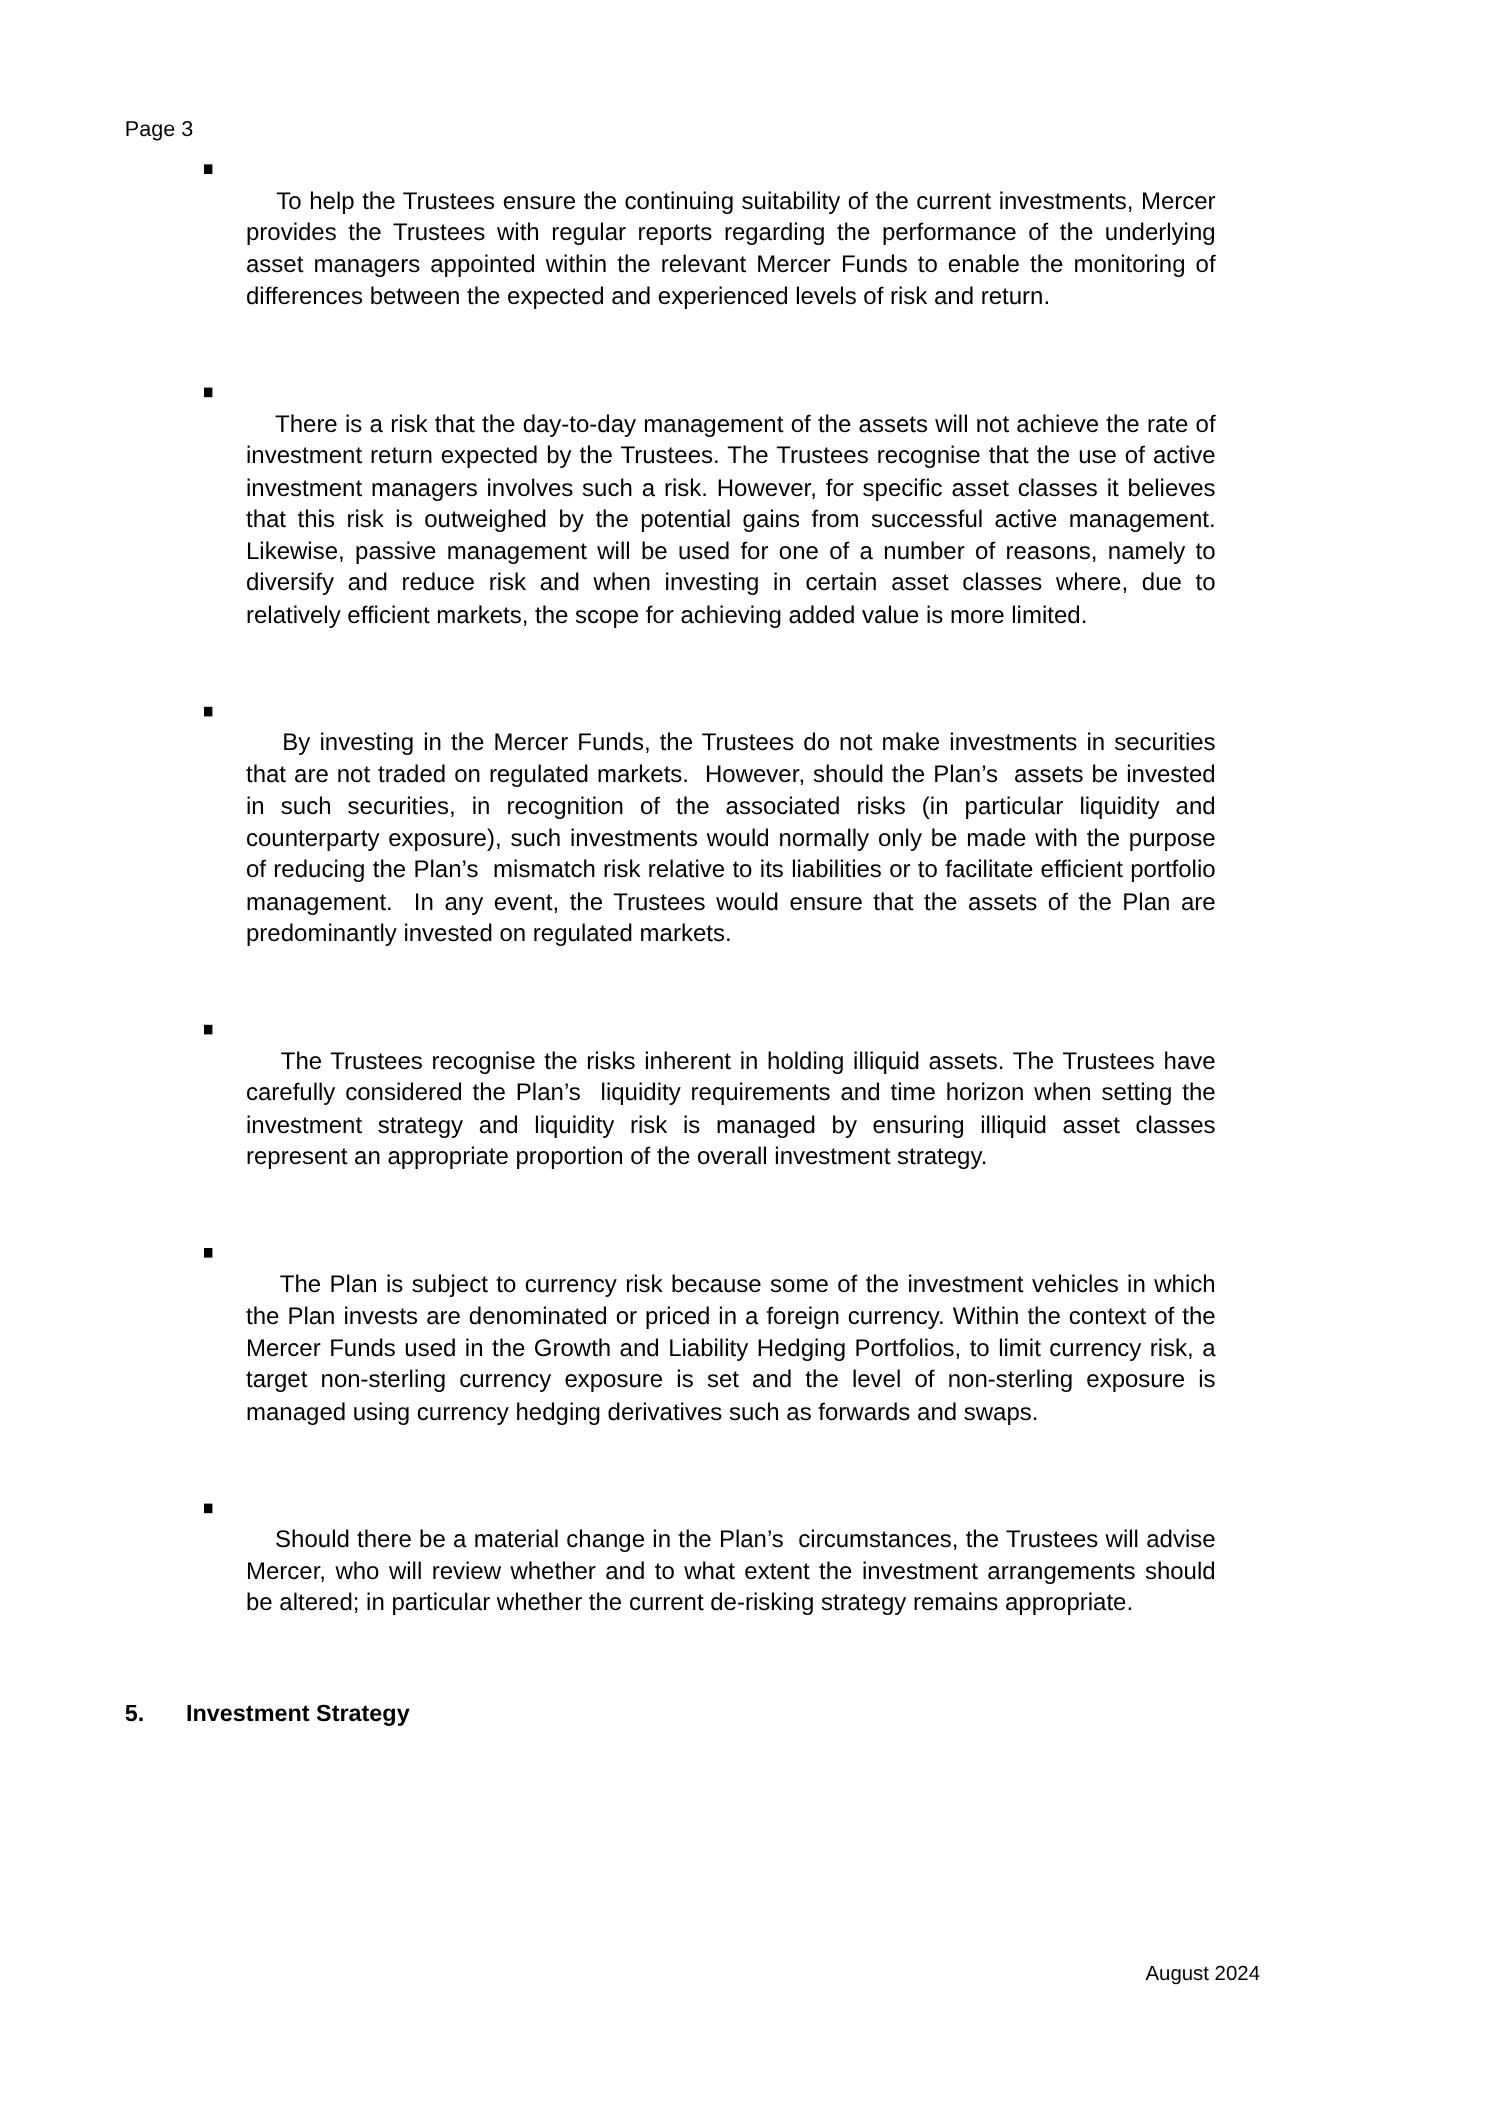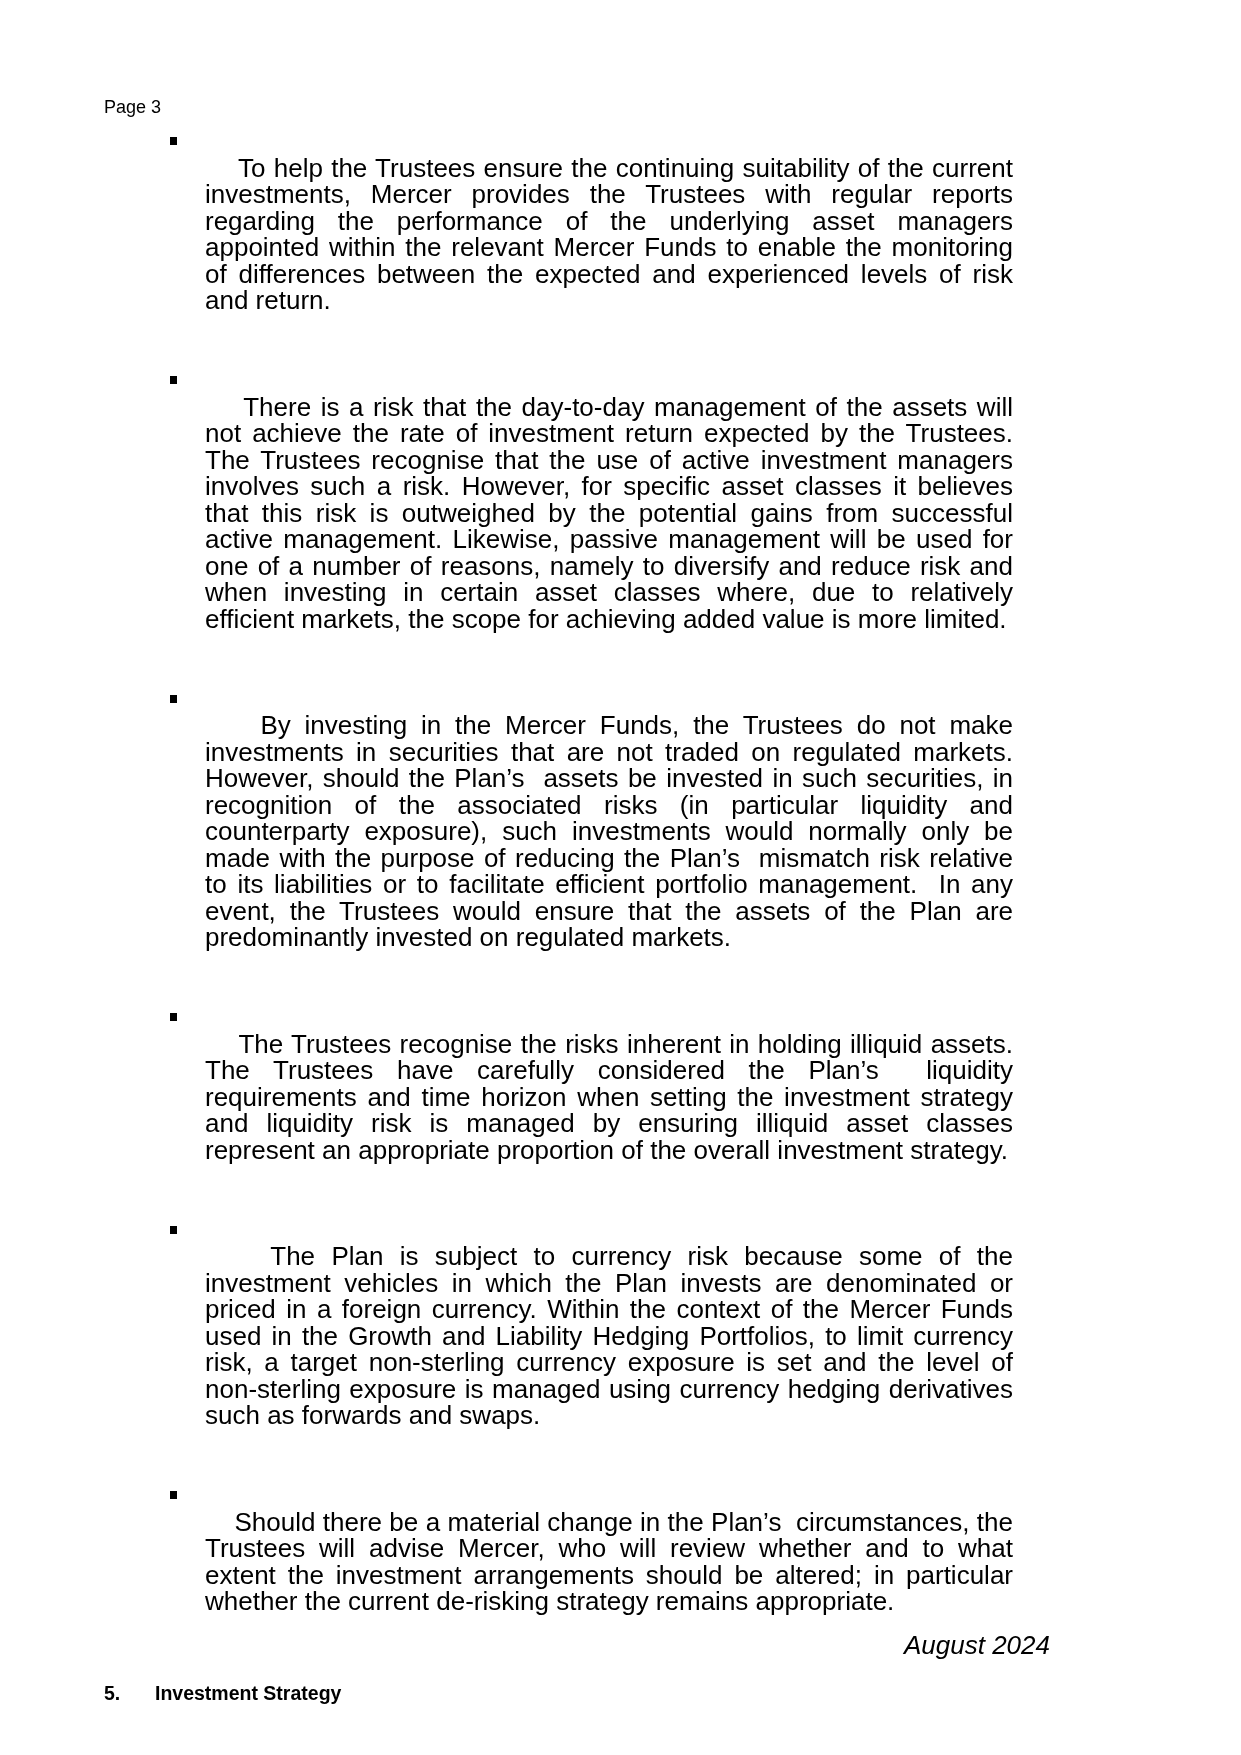"To help the Trustees ensure" .bullet-item { font-size: 26px -> 20px }
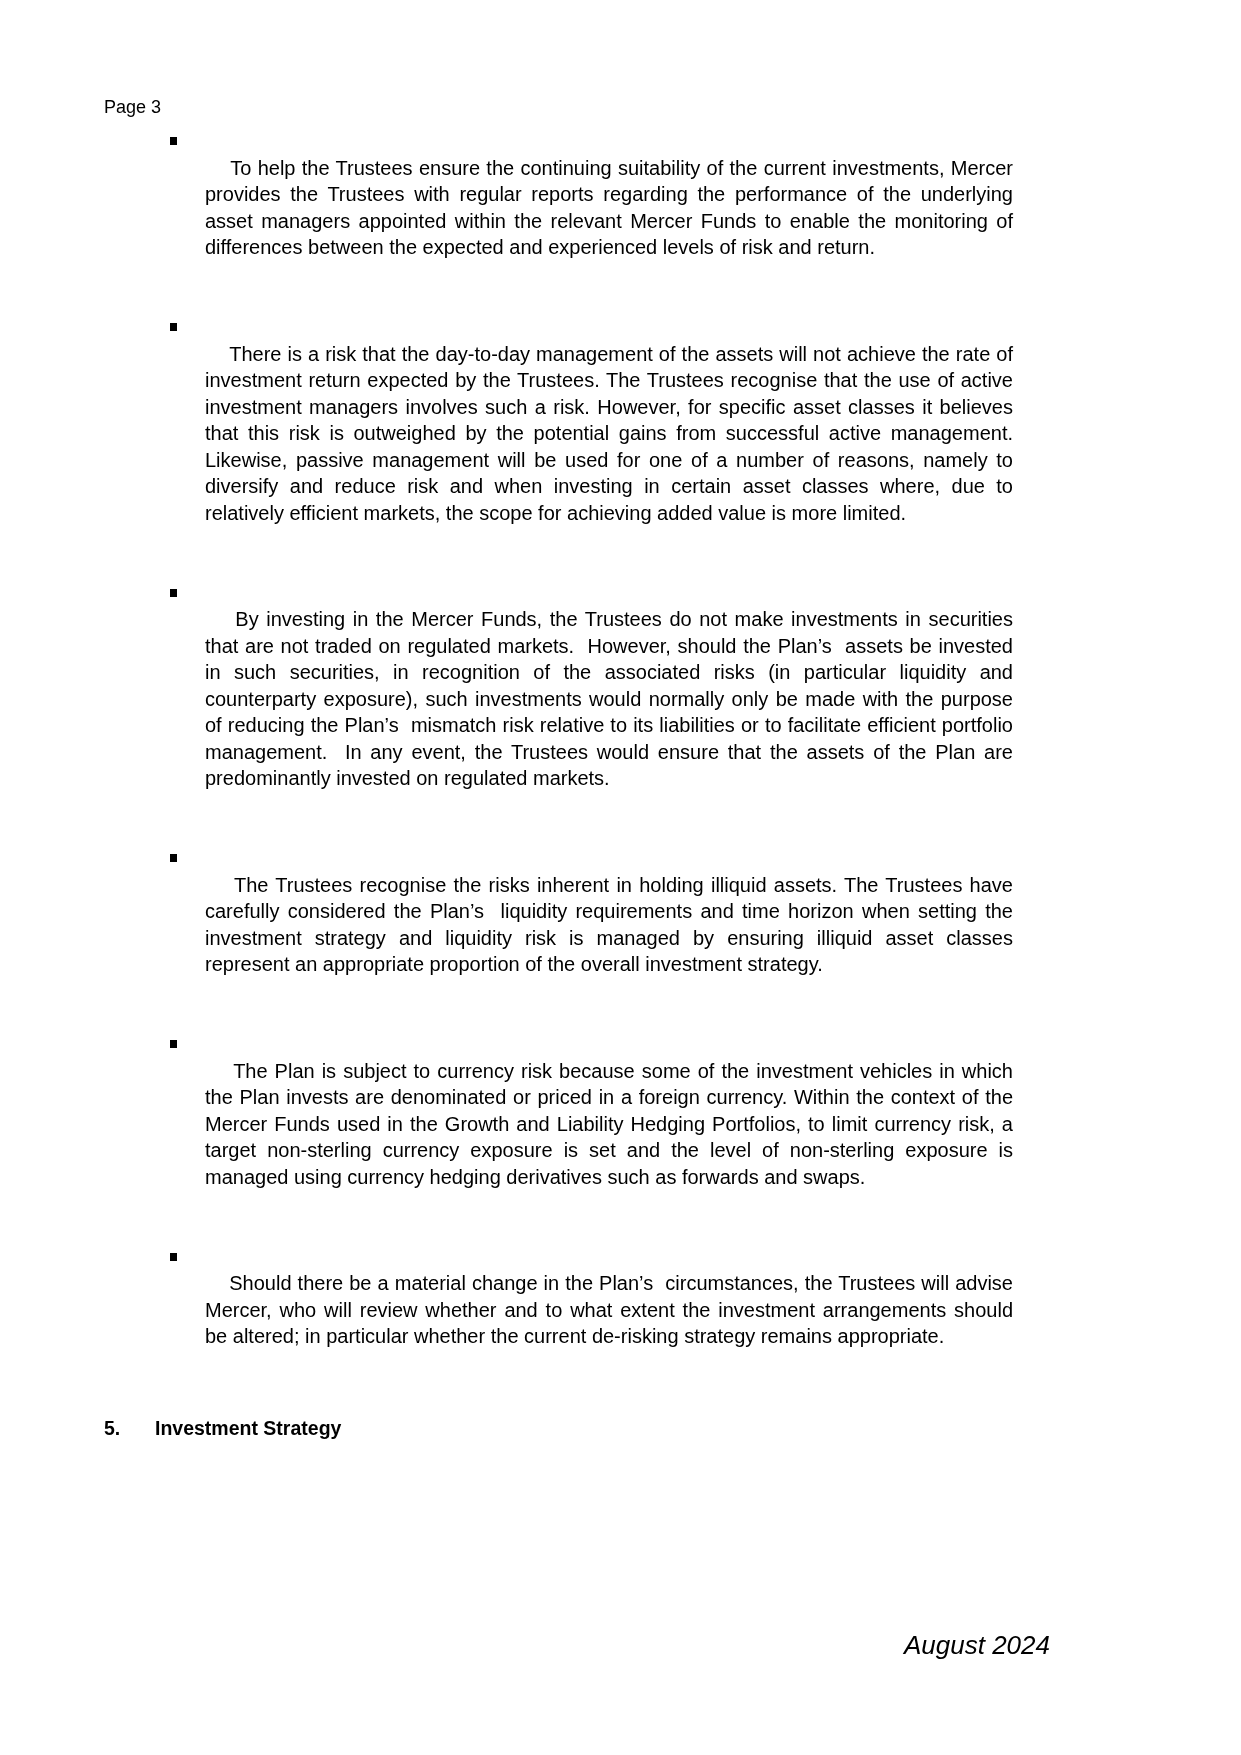"August 2024" .footer-date { font-size: 26px -> 17px; font-style: italic -> none }
